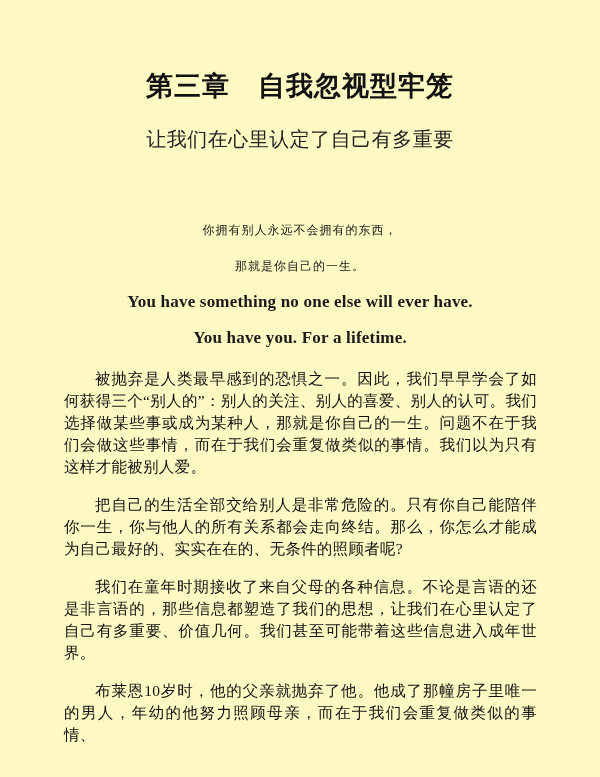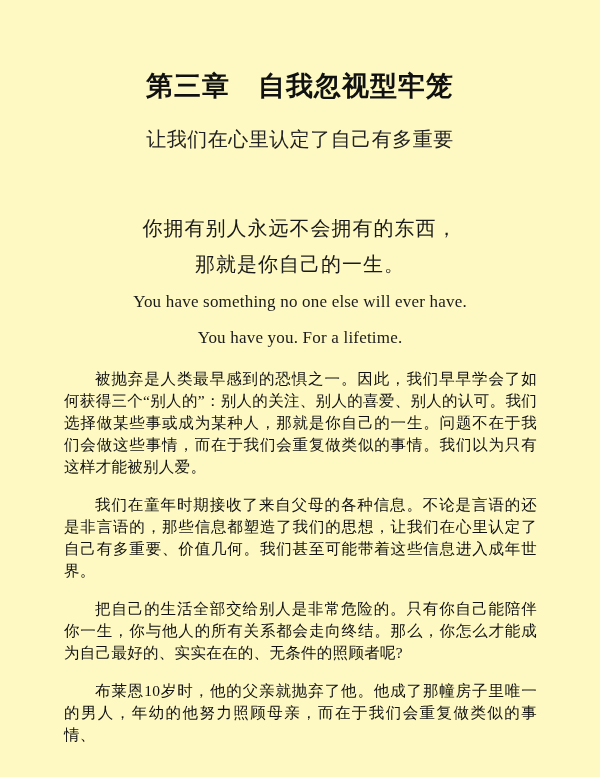"你拥有别人永远不会拥有的东西，" .epigraph .zh { font-family: Liberation Mono, monospace -> none; font-size: 20px -> 12px }
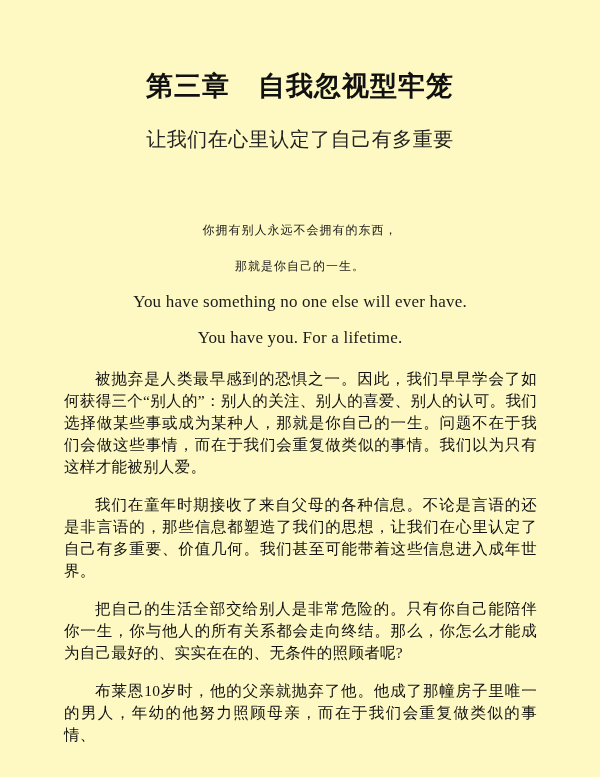"You have something no one" .epigraph .en { font-weight: none -> bold }
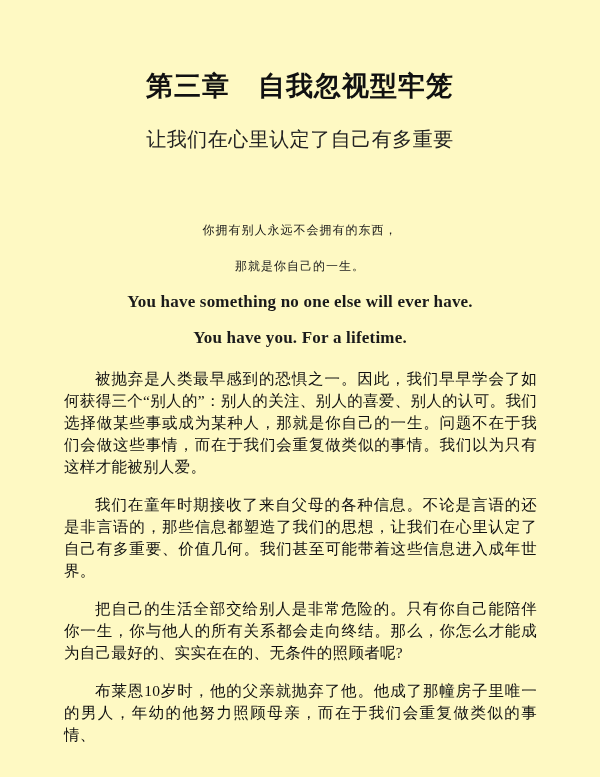"我们在童年时期接收了来自父母的各种信息。不论是言语的还是非言语的，那些信息都塑造" p { order: before "把自己的生活全部交给别人是非常危险的。只有你自己能陪伴你一生，你与他人的所有关系" -> after "把自己的生活全部交给别人是非常危险的。只有你自己能陪伴你一生，你与他人的所有关系" }
